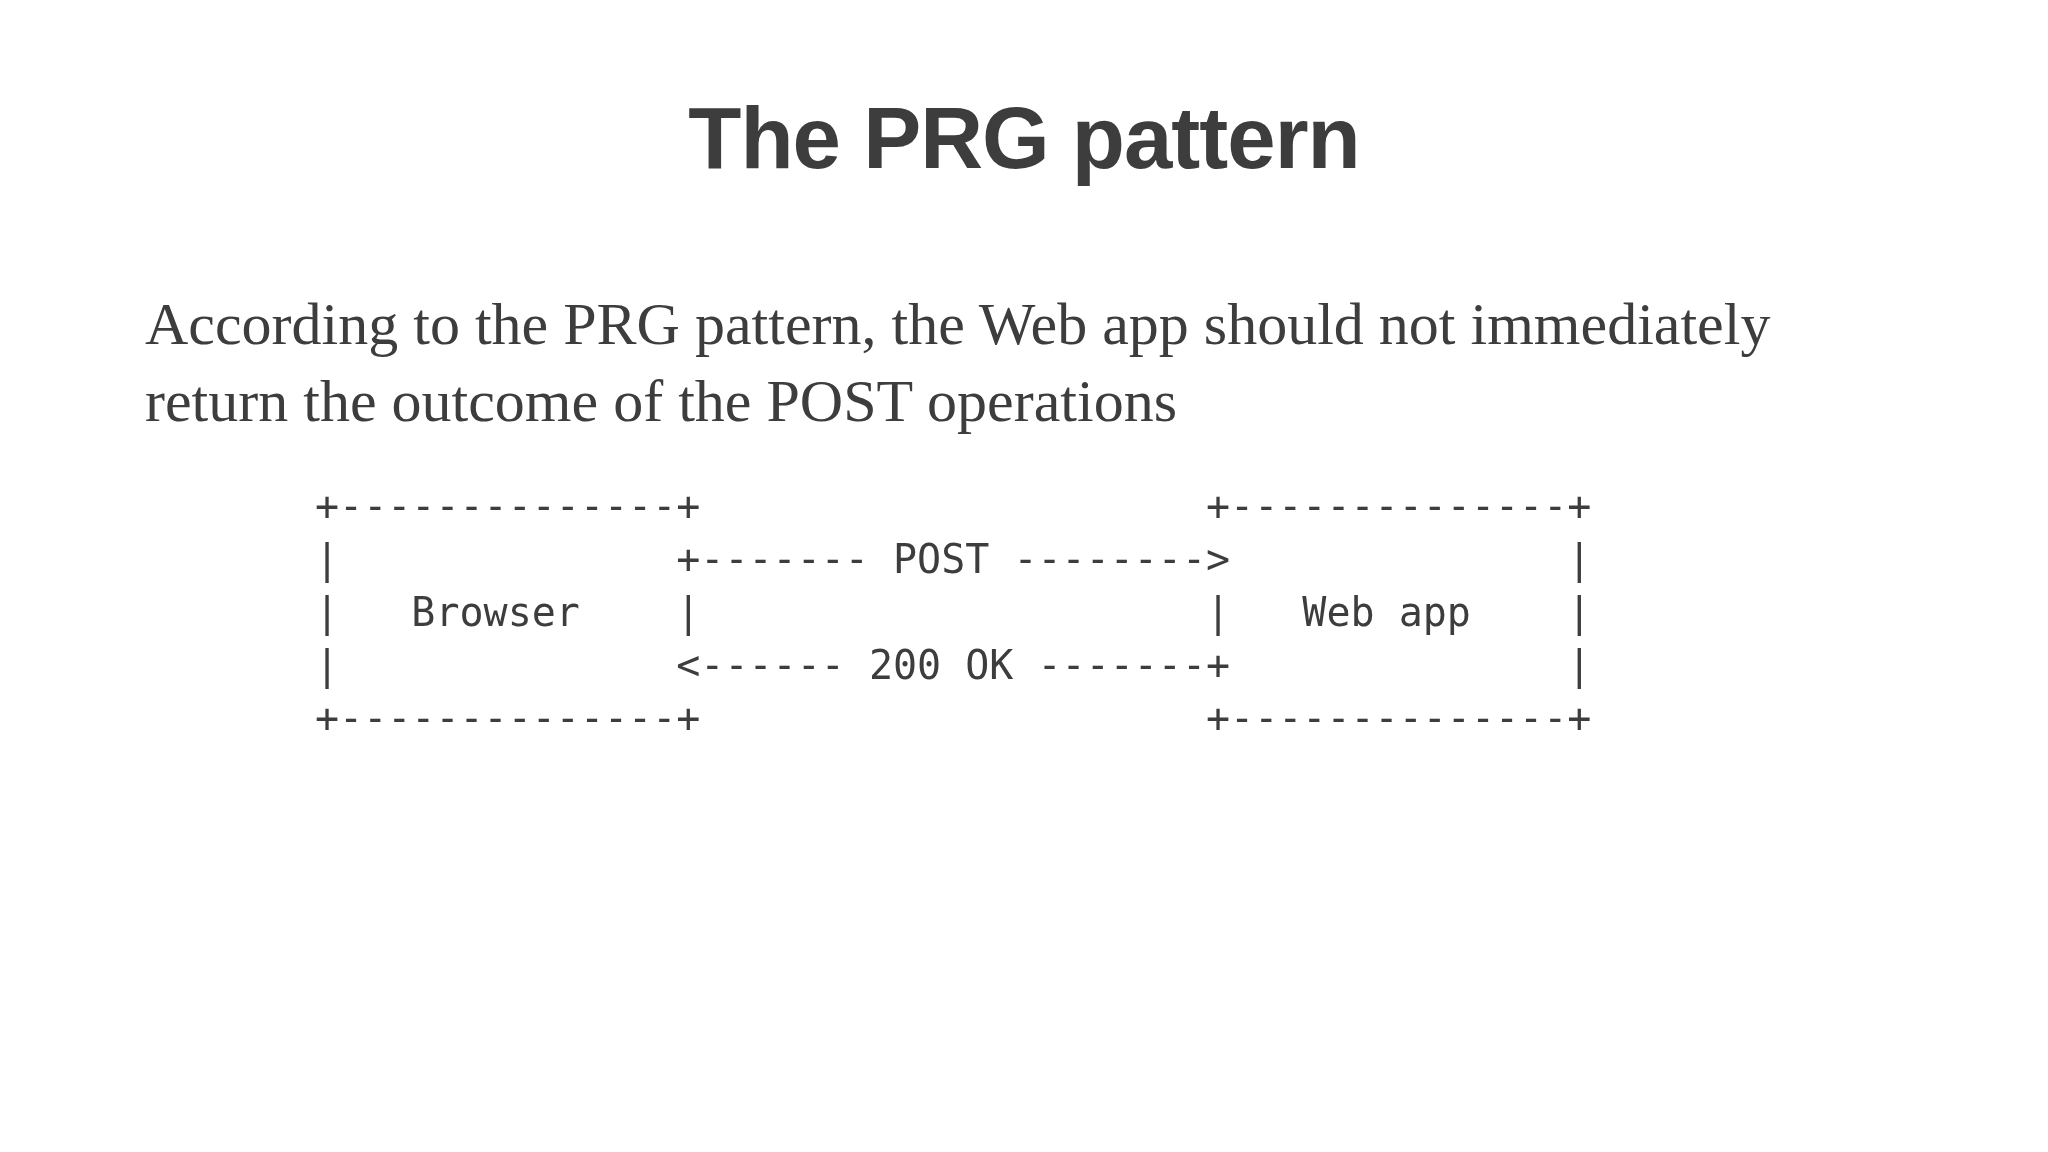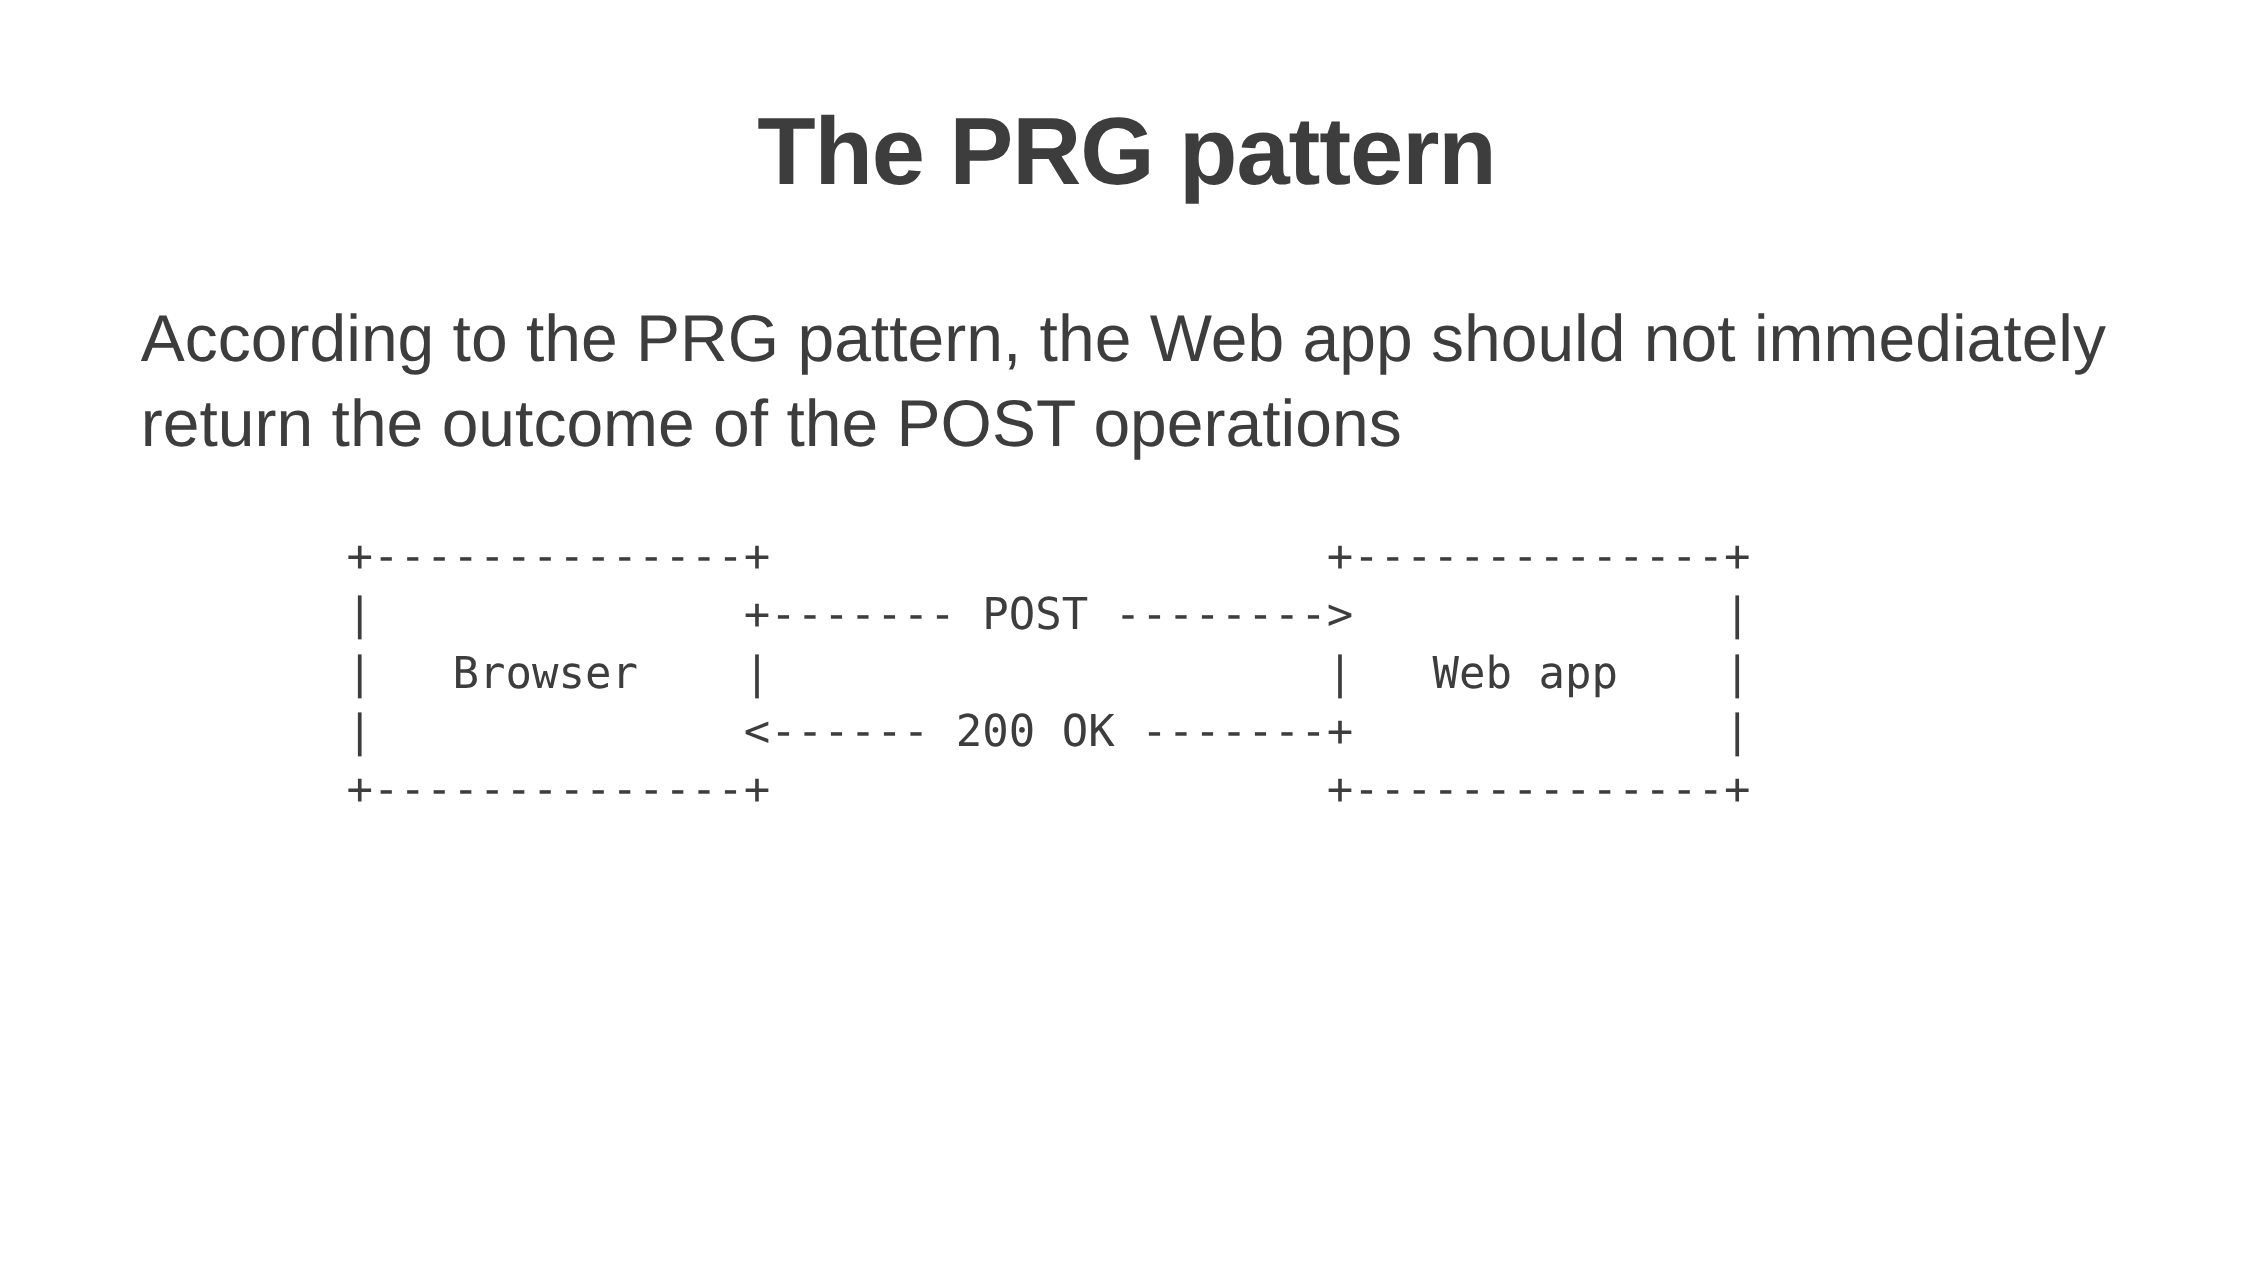"According to the PRG pattern," .body-text { font-family: none -> Liberation Serif, serif; margin: 1px -> 18px }
